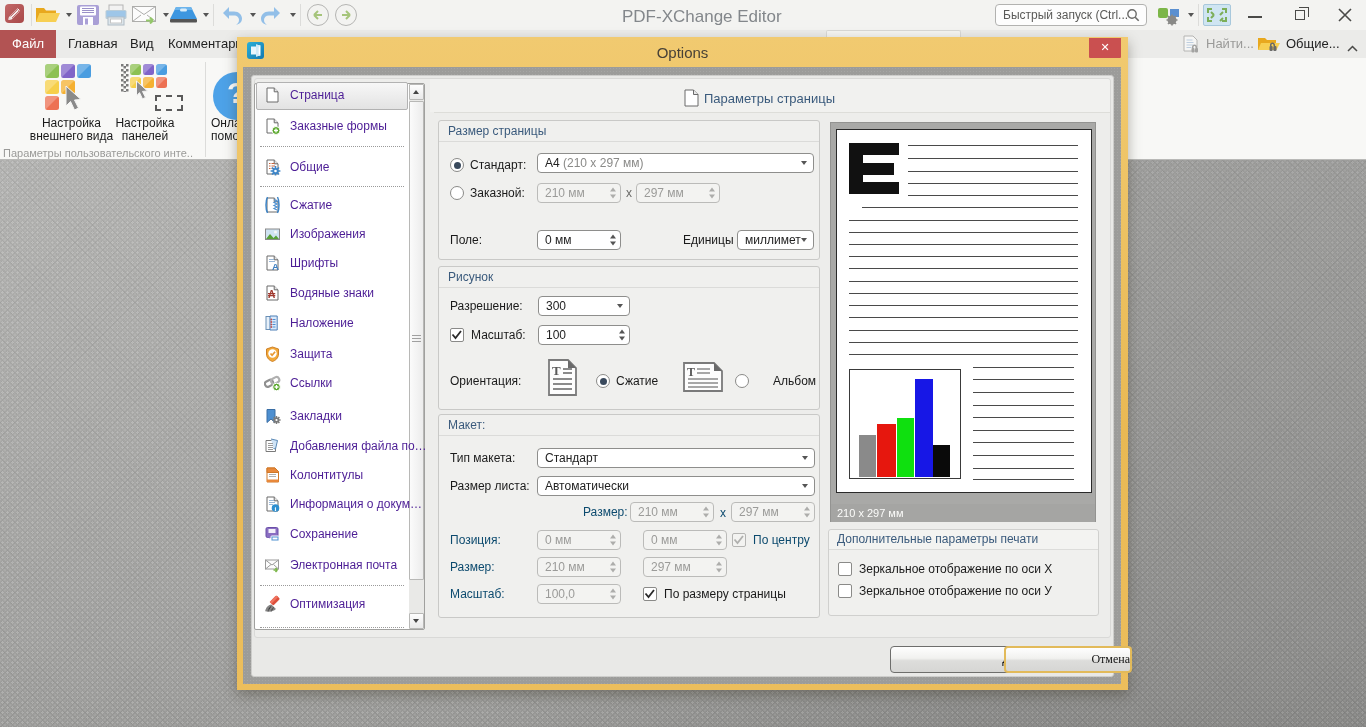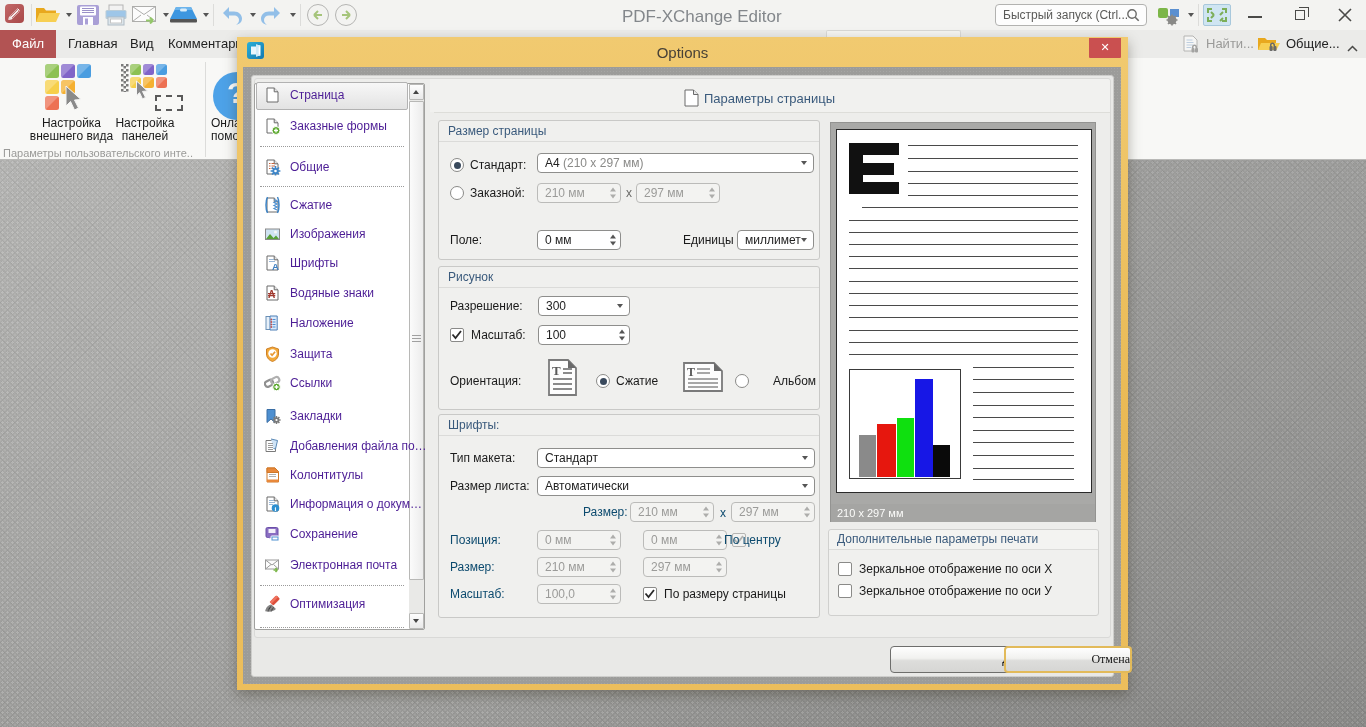"Шрифты:" div.lbl { text: Шрифты -> Макет }
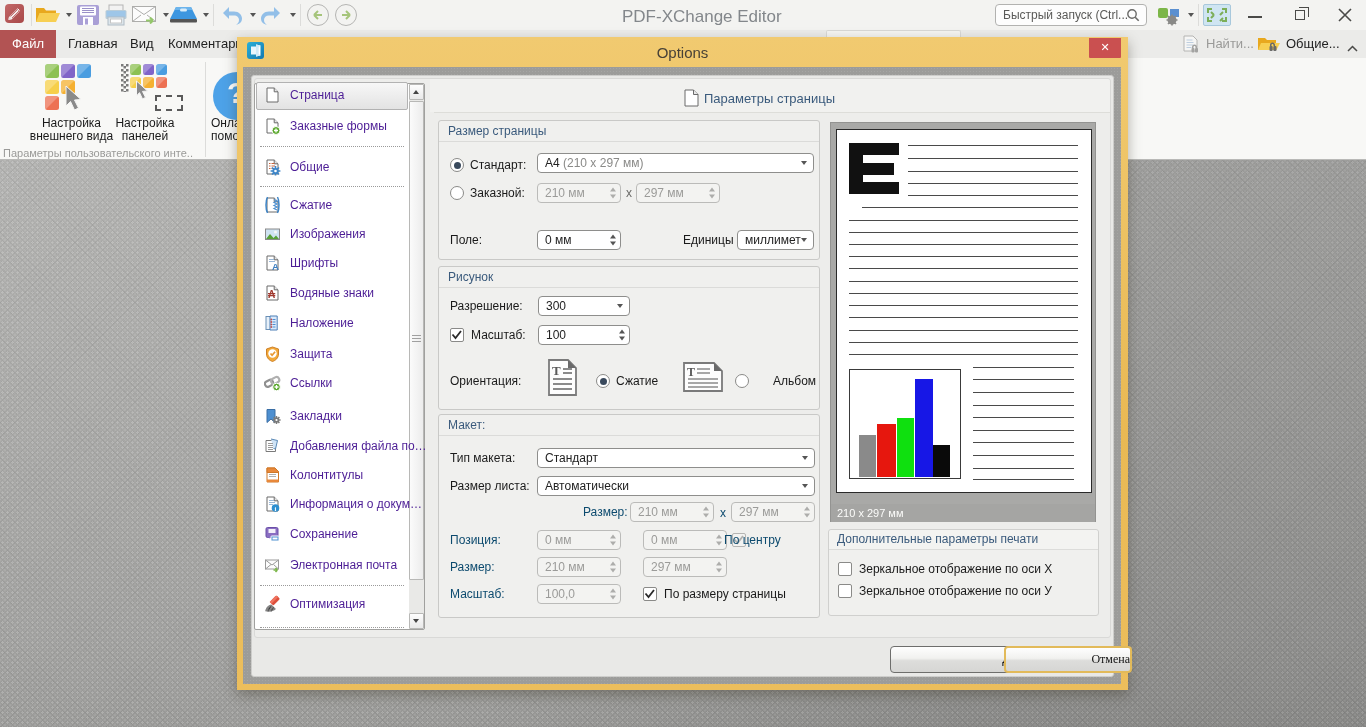"По центру" div.dlbl { left: 724px -> 753px }
